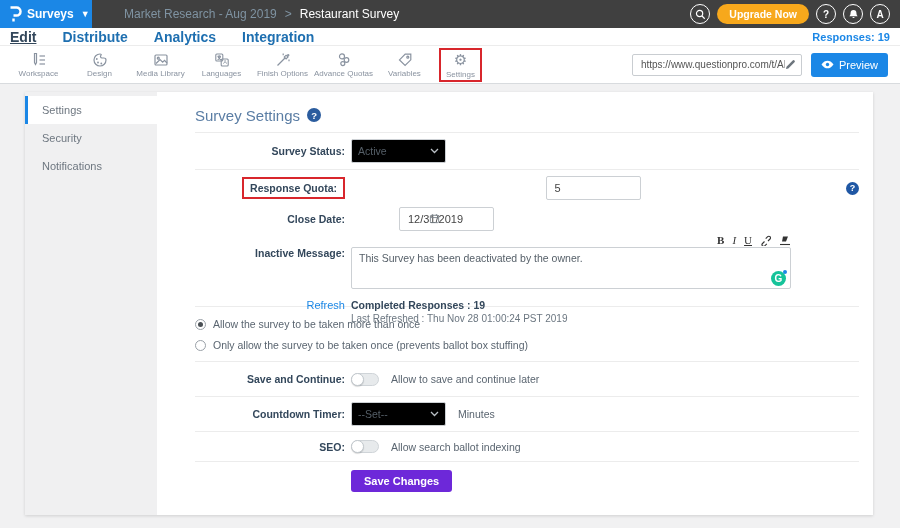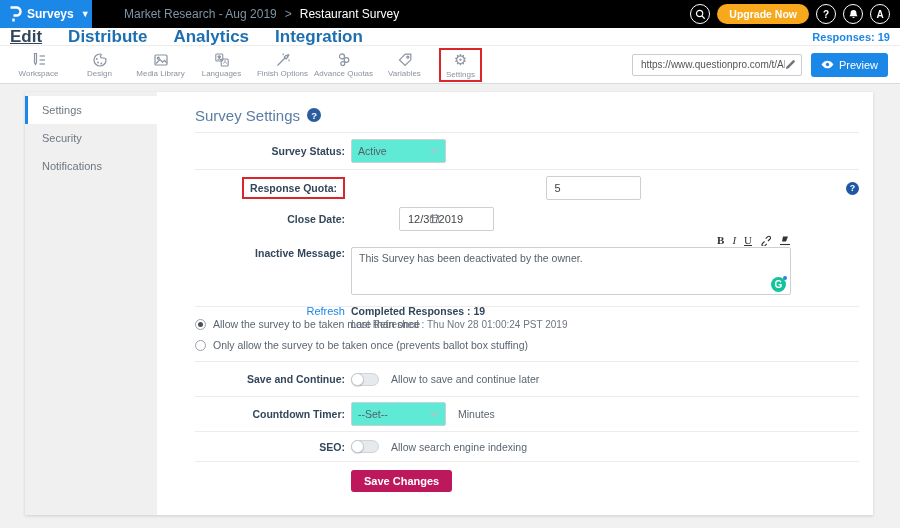"Surveys" .topbar { background: #000000 -> #404040 }
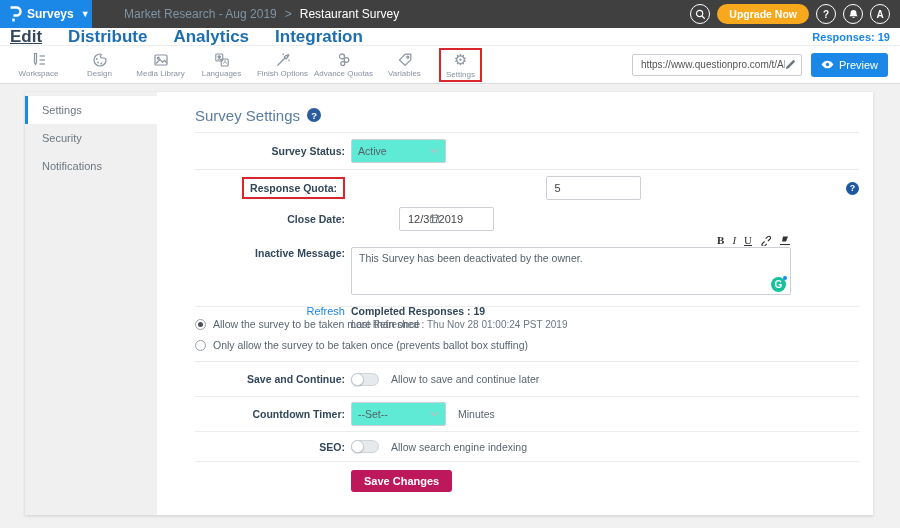"Edit" .nav-item { font-size: 17px -> 14px }
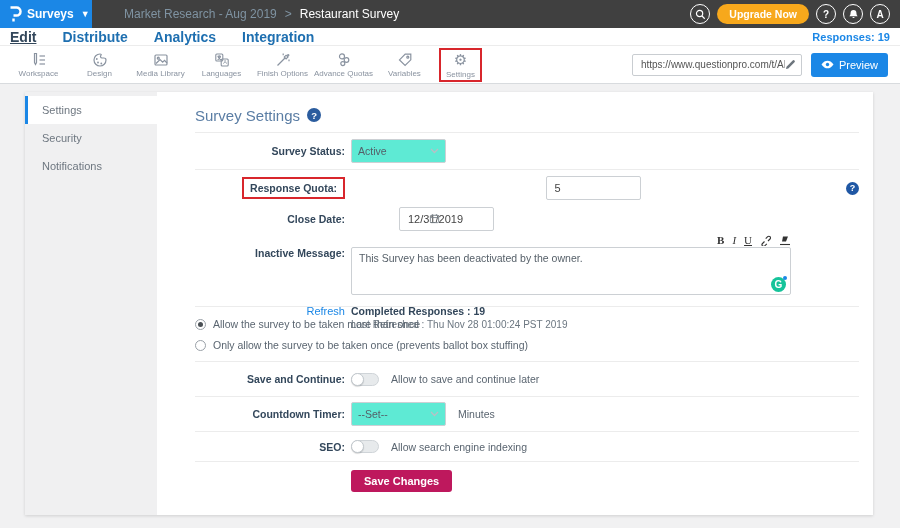"Active" .select-box { background: #5eead4 -> #000000 }
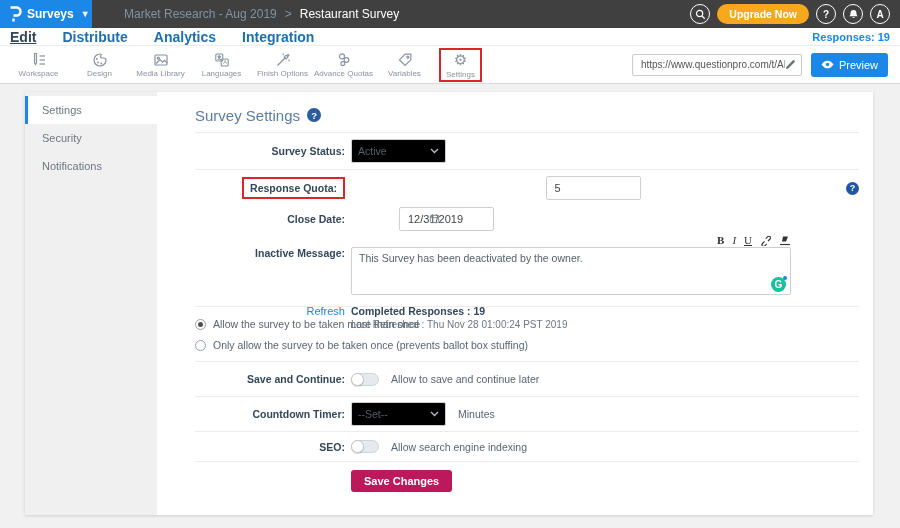"This Survey has been deactivated" .msg-wrap textarea { height: 48px -> 42px }
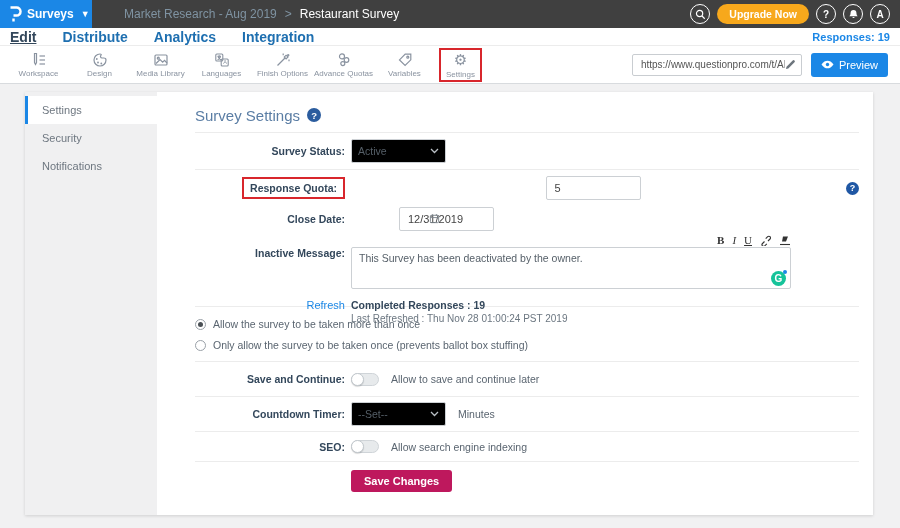"Allow search engine indexing" span.desc-text { text: engine -> ballot }
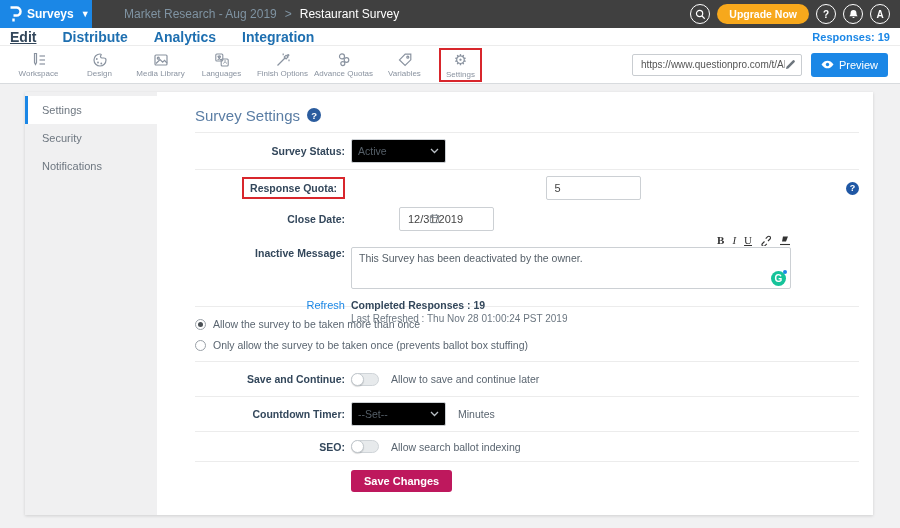"Save Changes" .save-btn { background: #be185d -> #6d28d9 }
